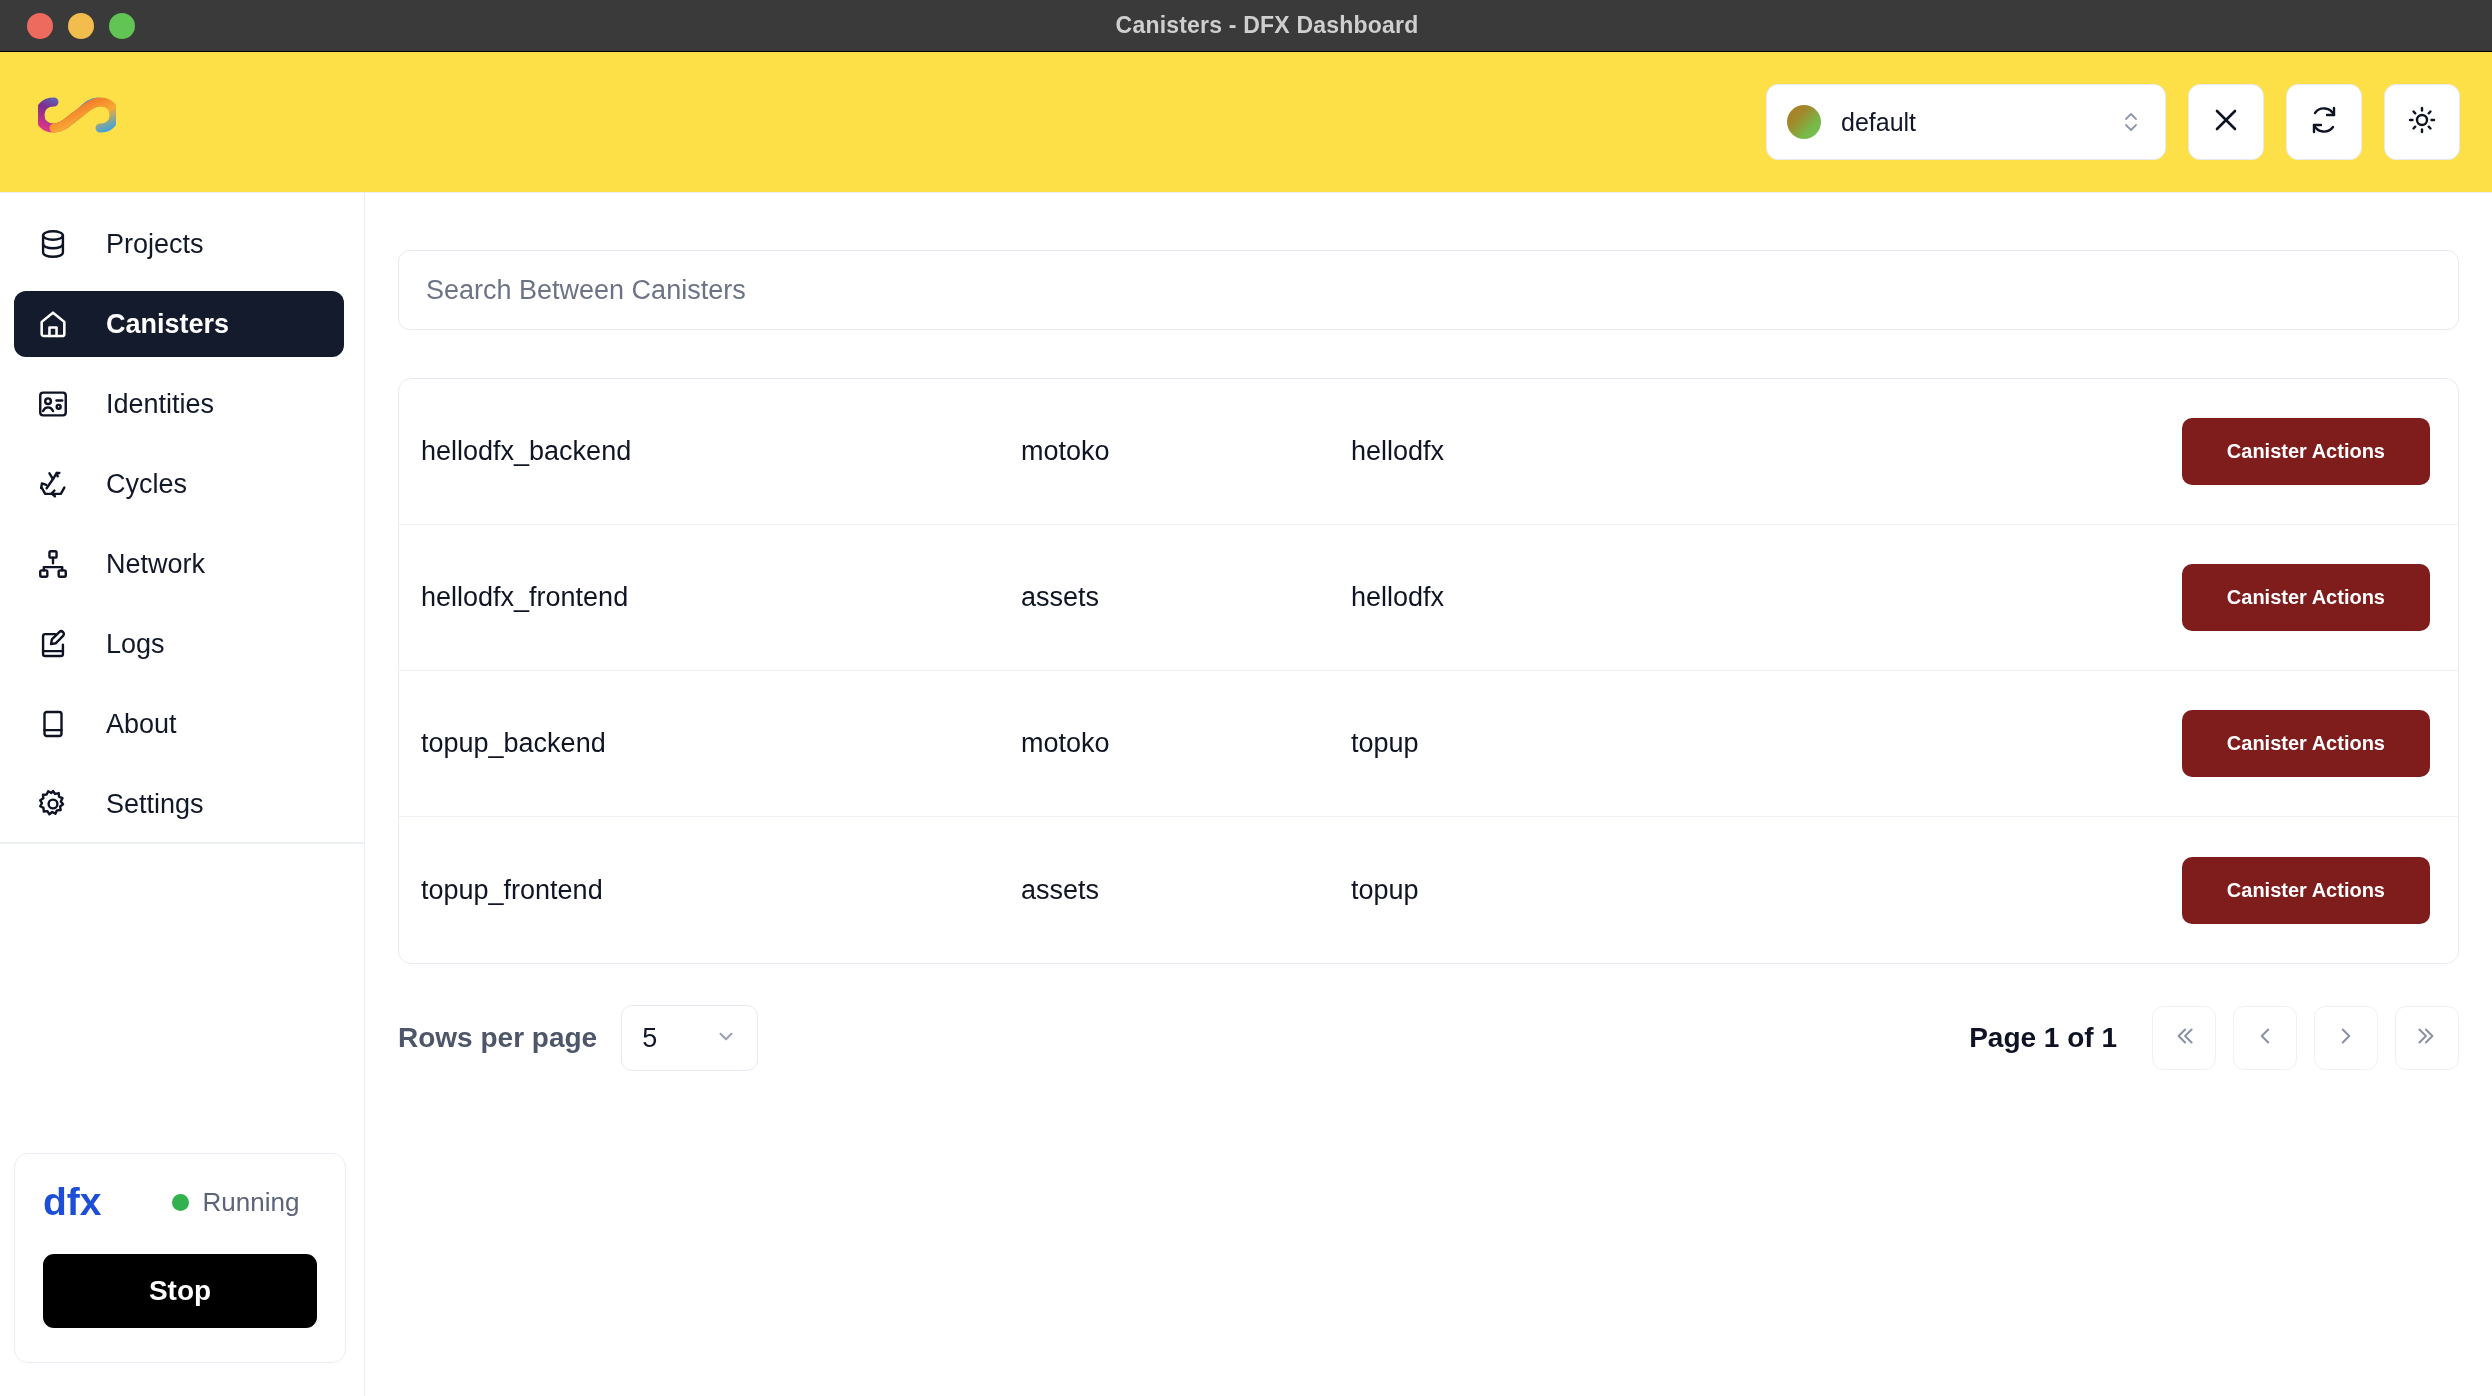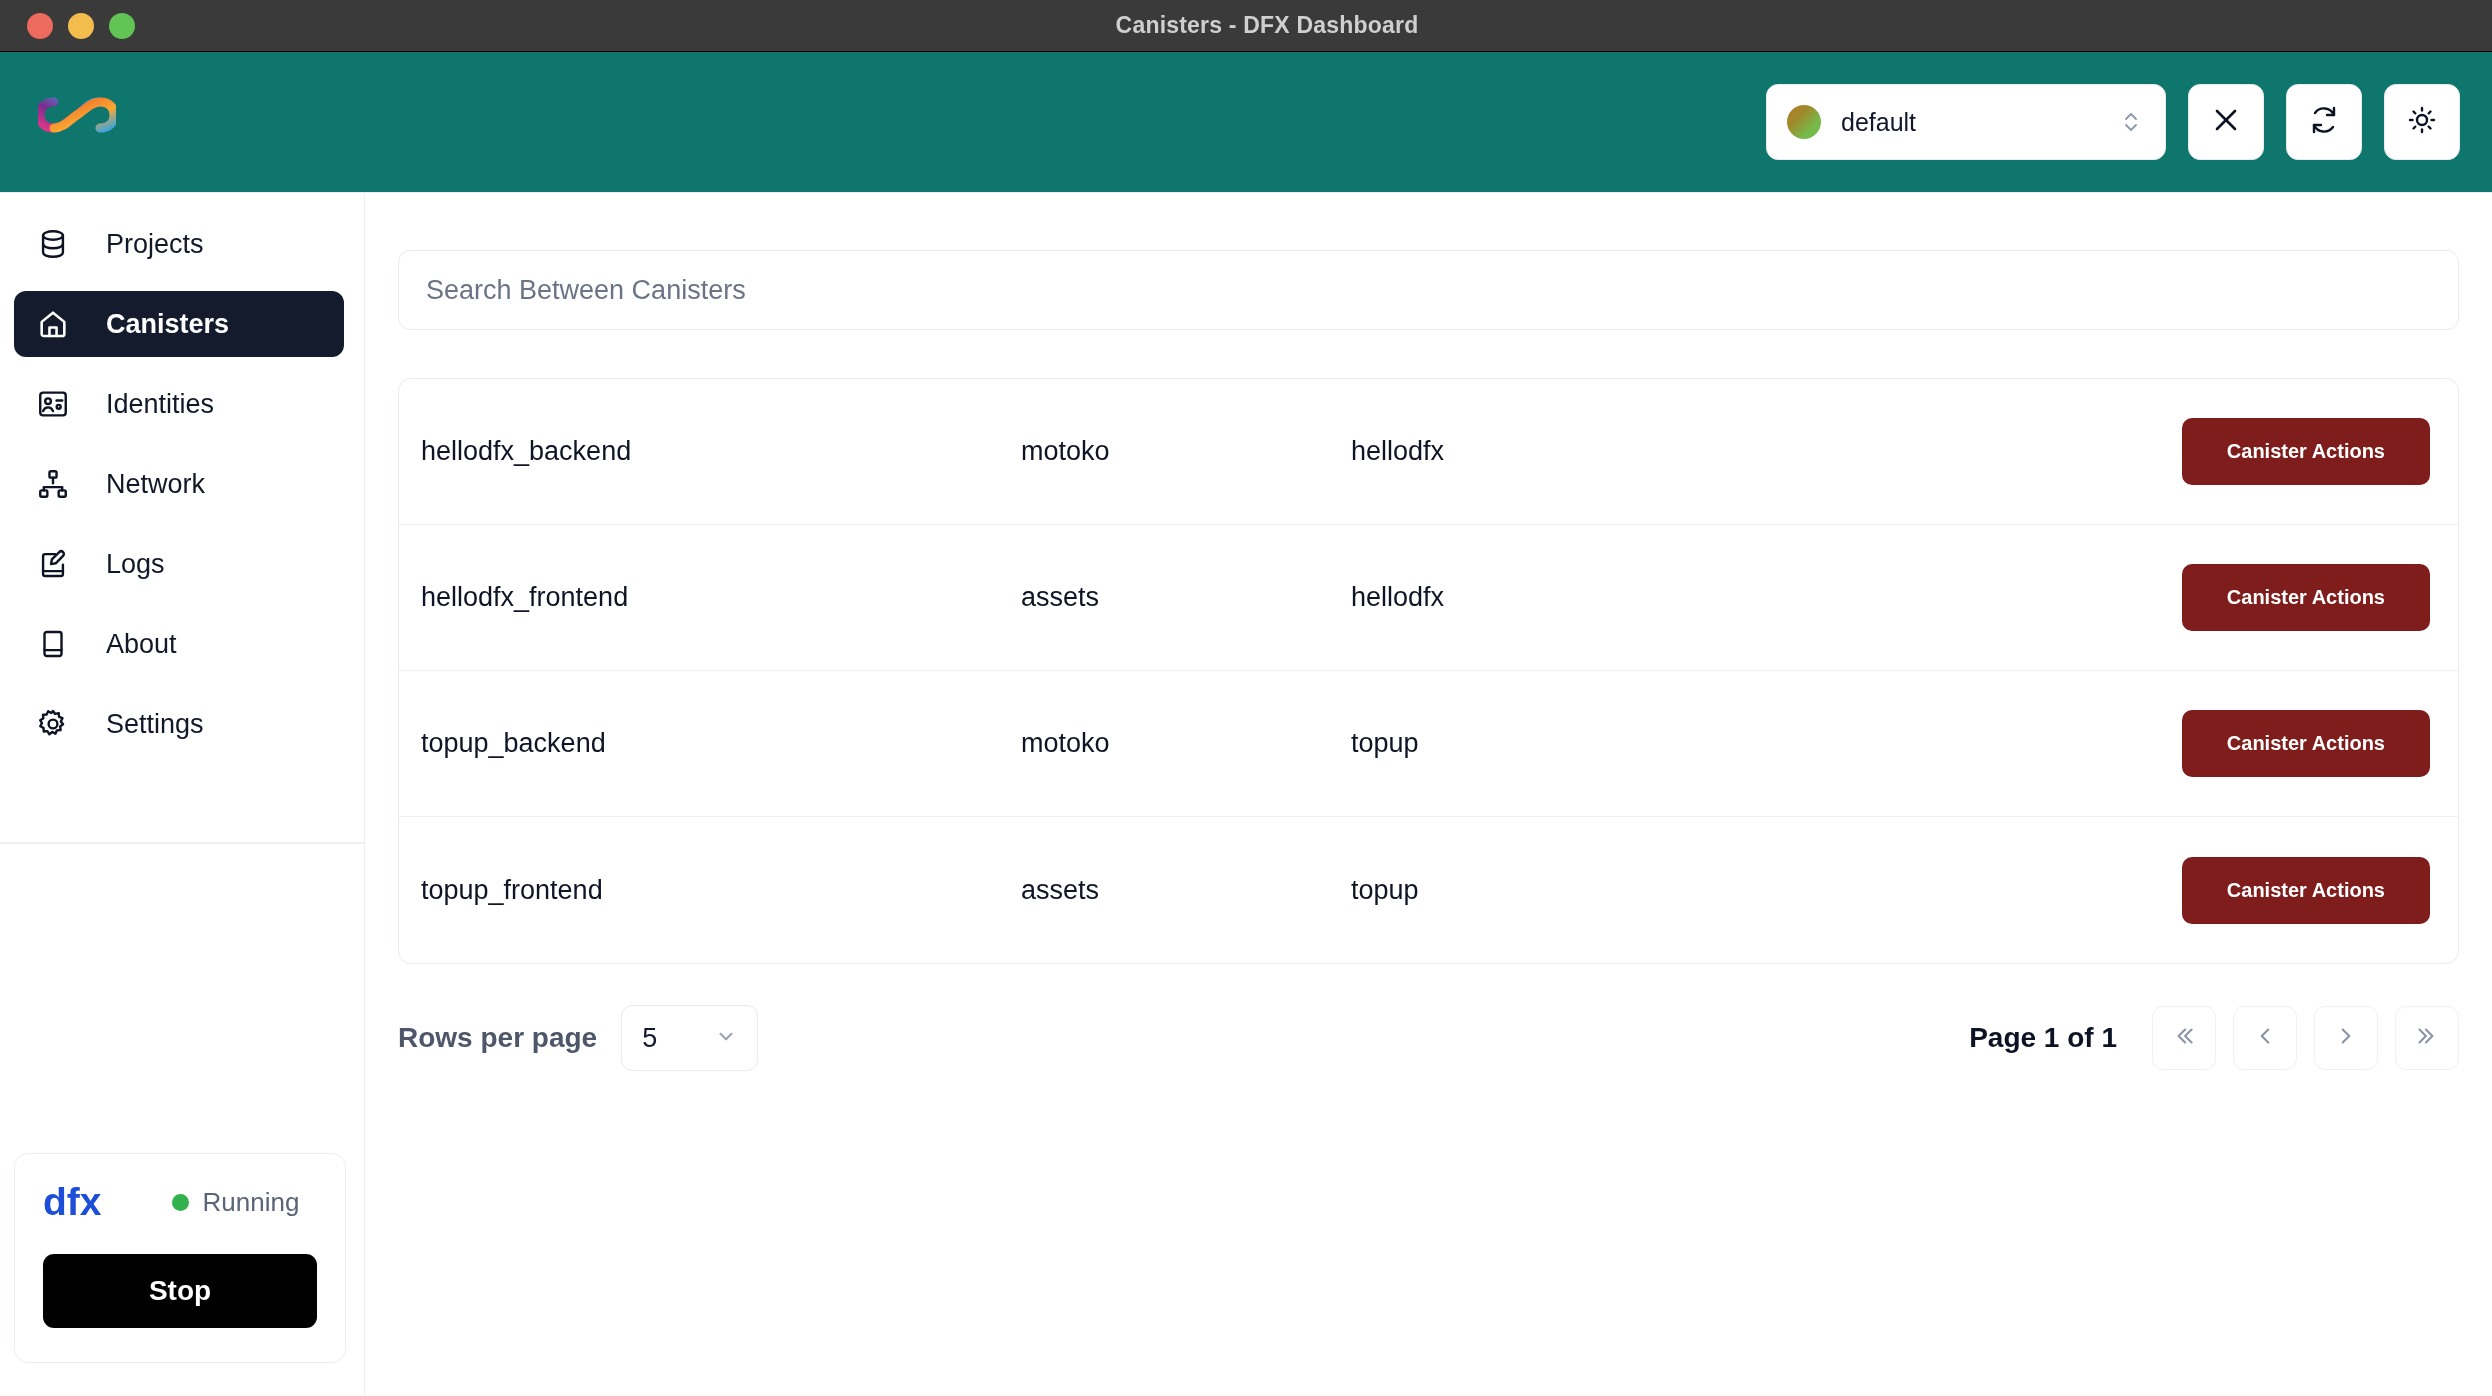"default" .header { background: #0f766e -> #fde047 }
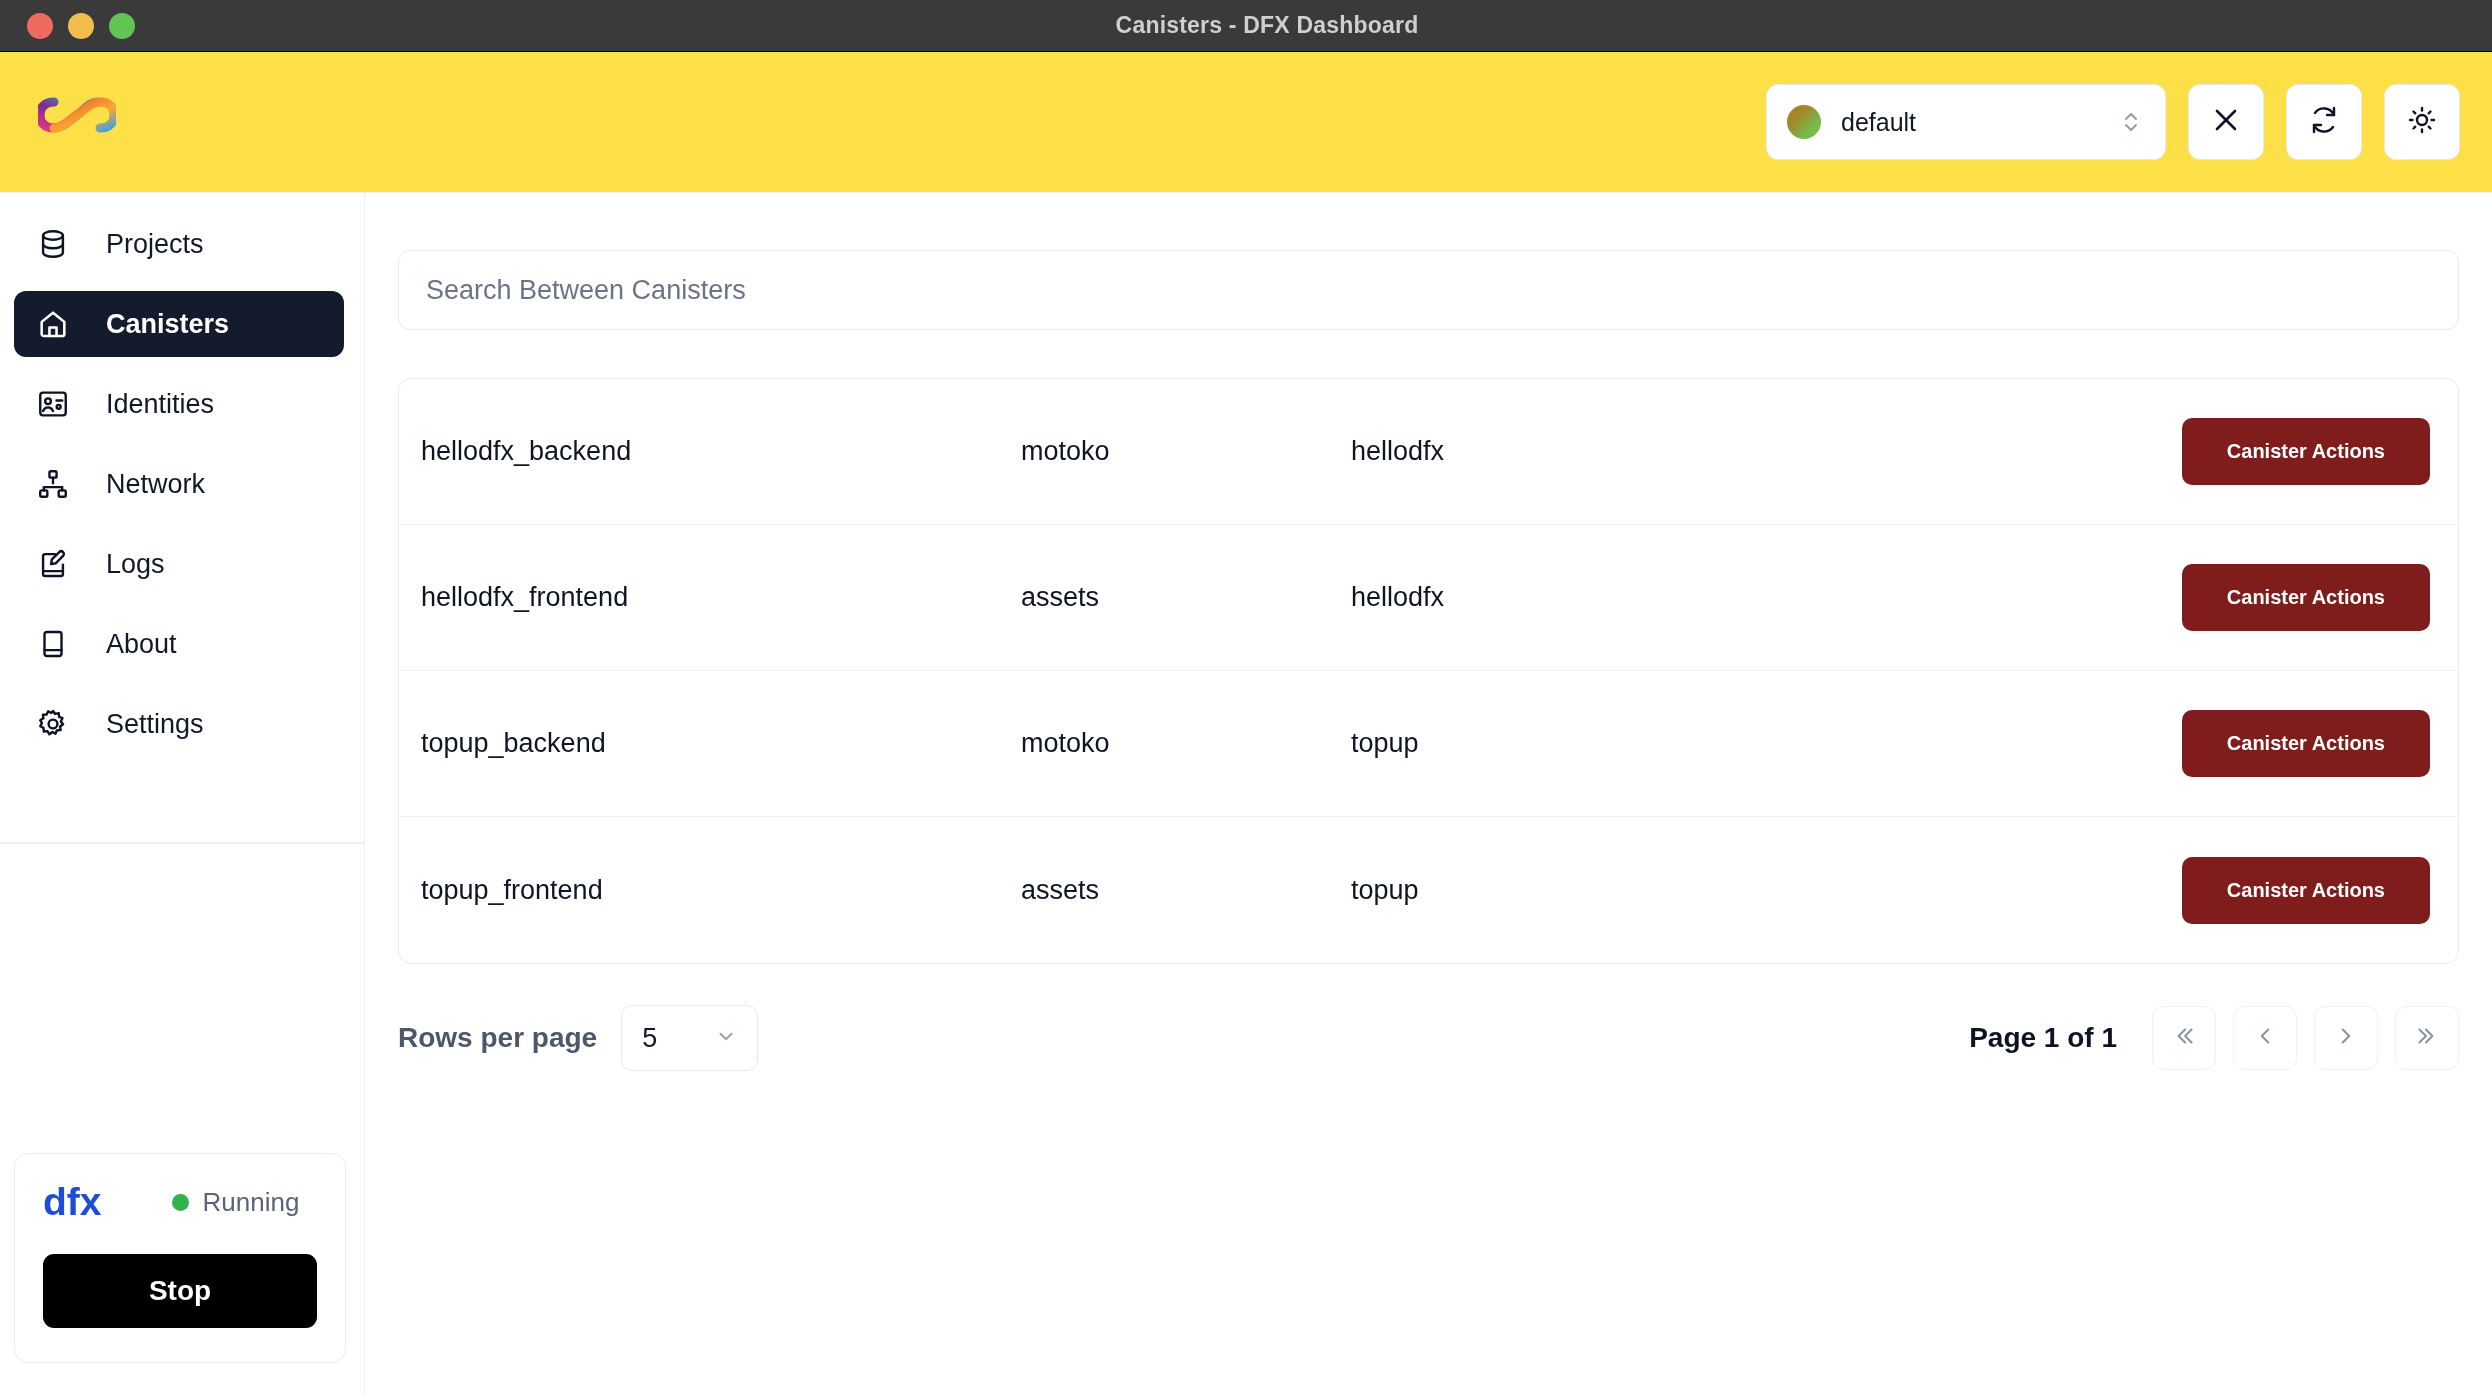"Cycles" div.nav-item { html: none -> <div> <span> <svg> <path></path> <path></path> <path></path> <path></path> <polyline></polyline> <polyline></polyline> <polyline></polyline> </svg> </span> <span>Cycles</span> </div> }
